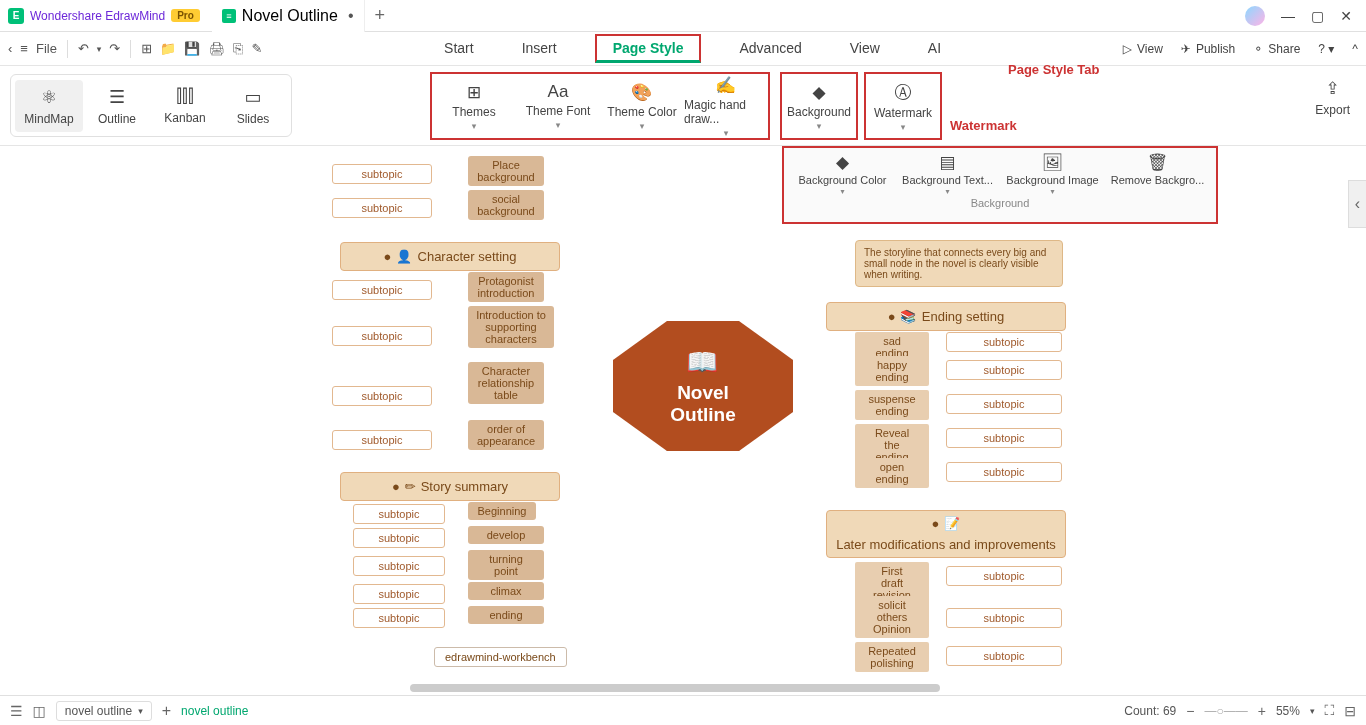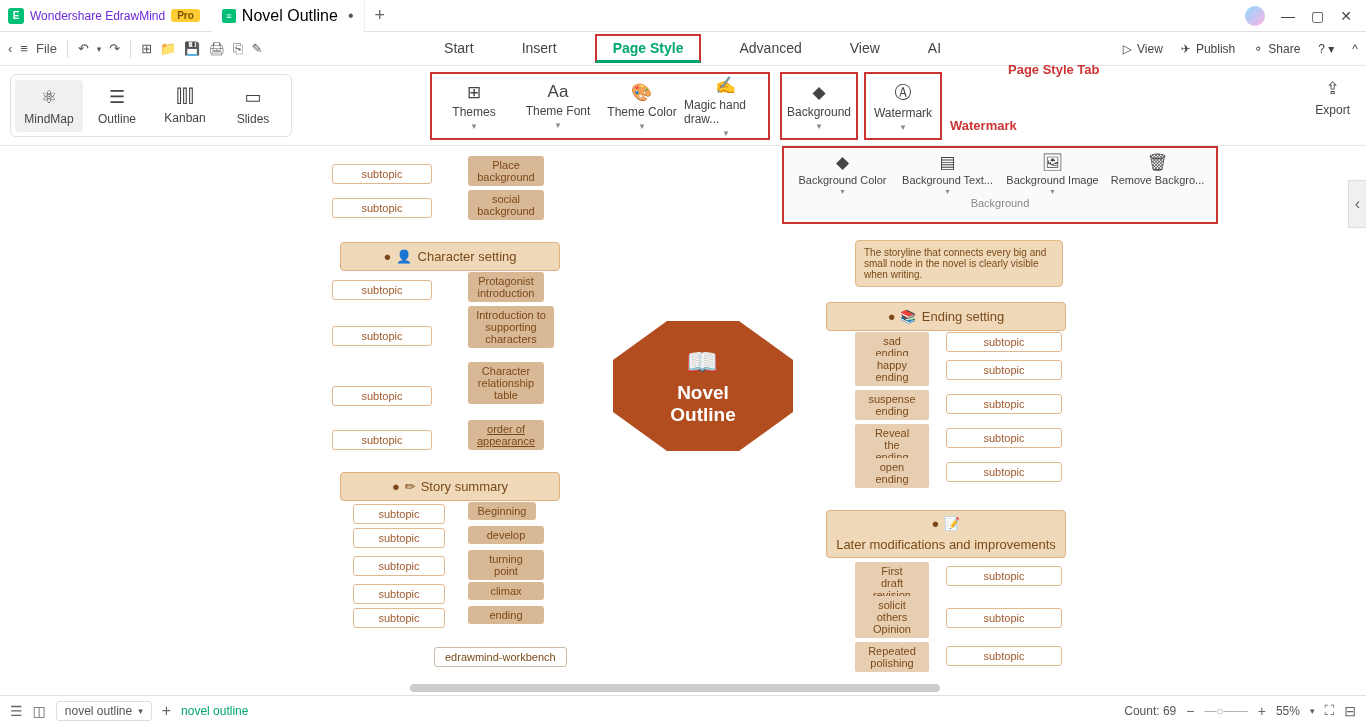"order of appearance" div.node { text-decoration: underline -> none }
